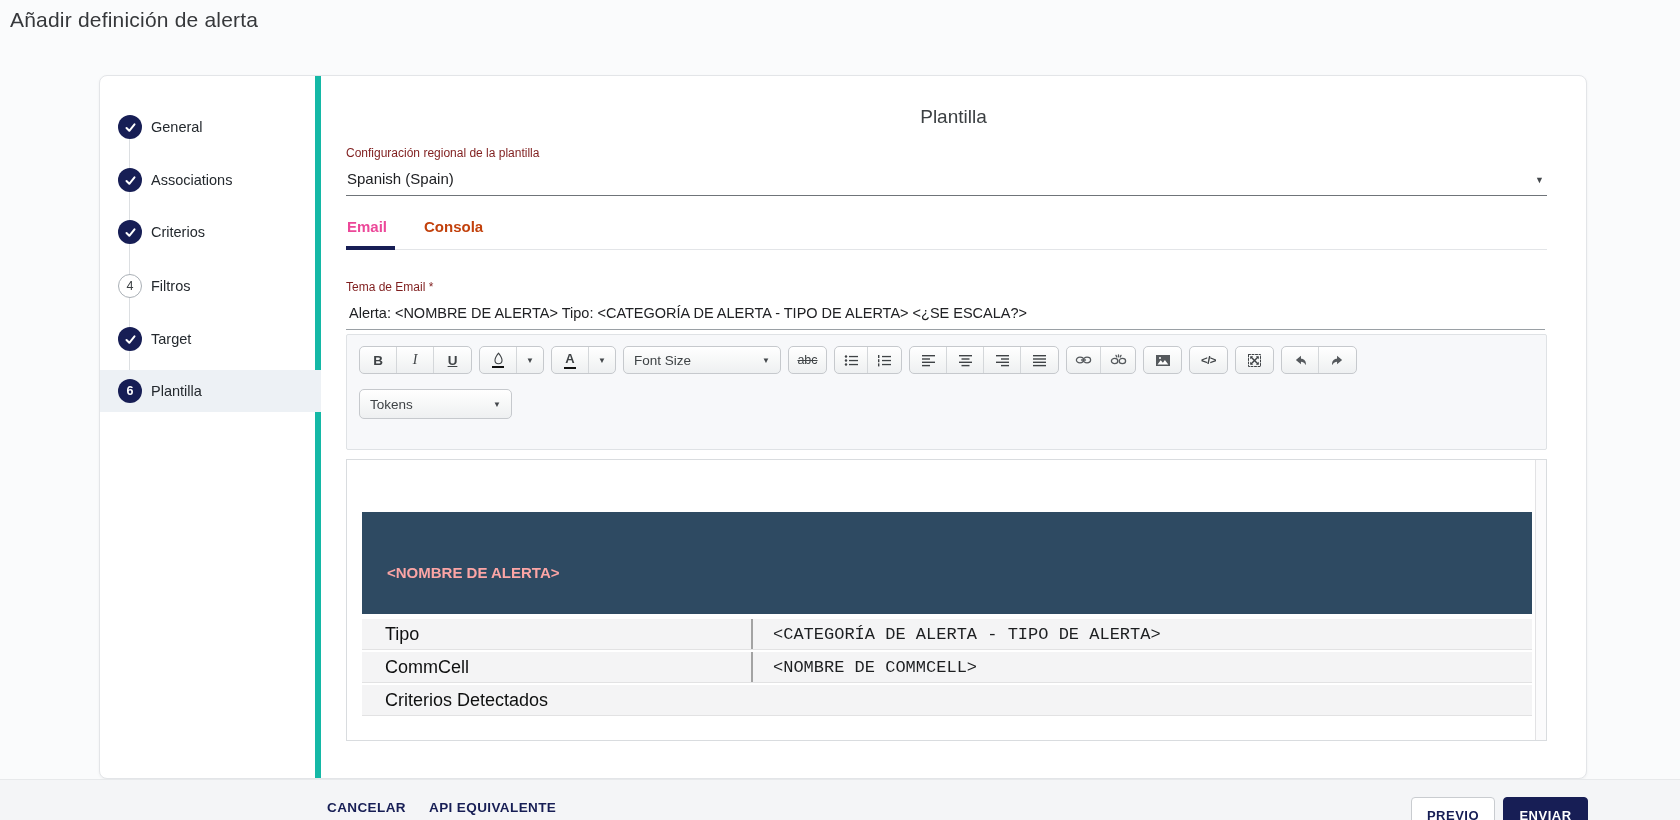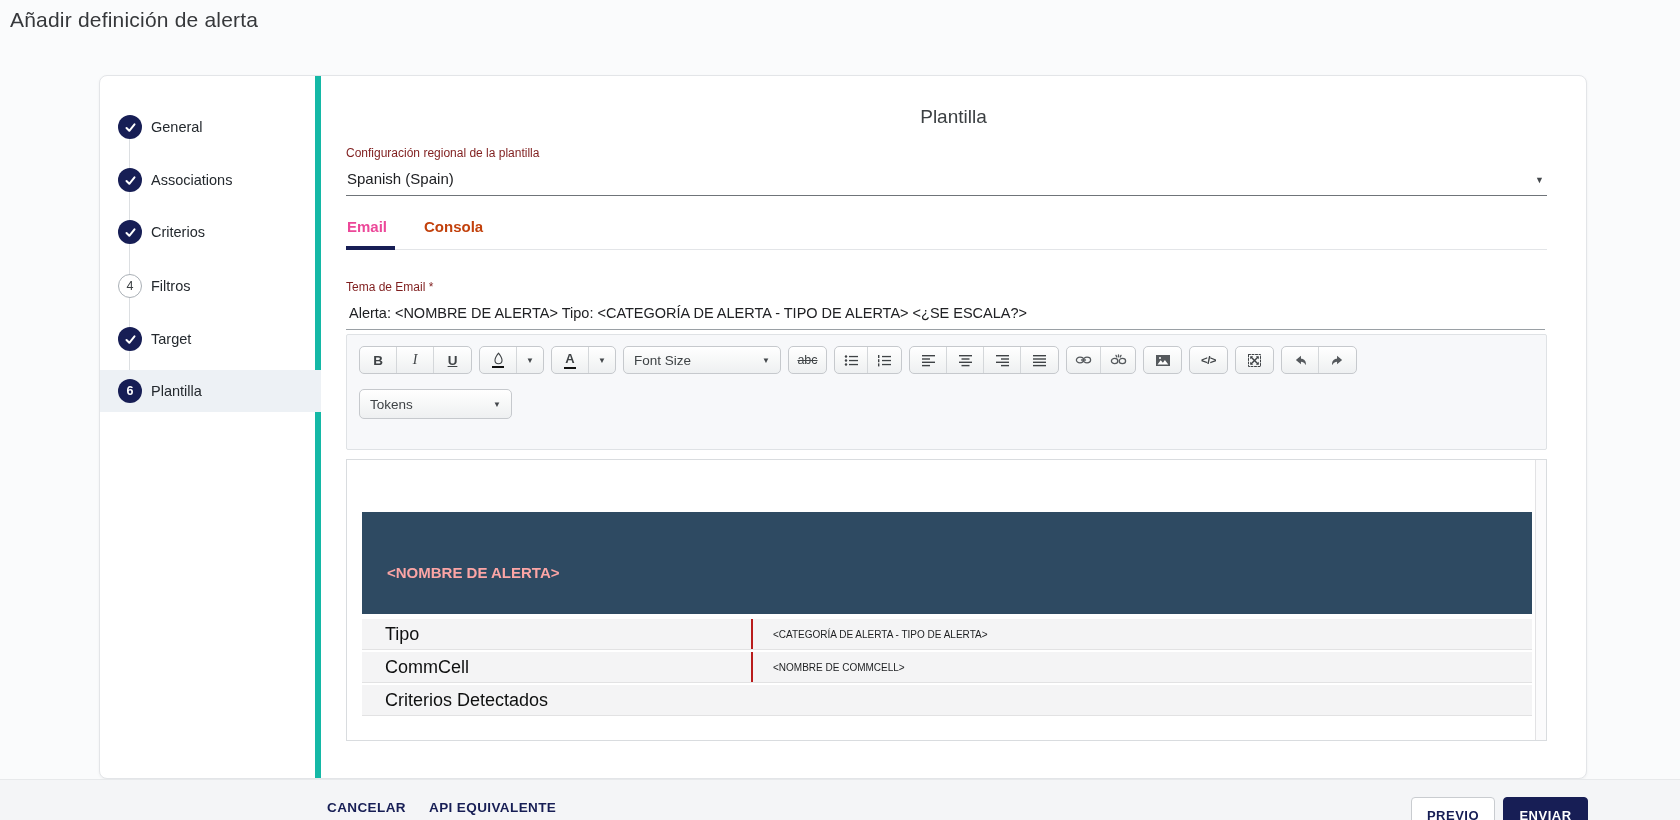"<CATEGORÍA DE ALERTA - TIPO" .mail-row .cell-value { border-left: 2px solid #b91c1c -> 2px solid #a3a3a3; font-family: none -> Liberation Mono, monospace; font-size: 10px -> 17px }
